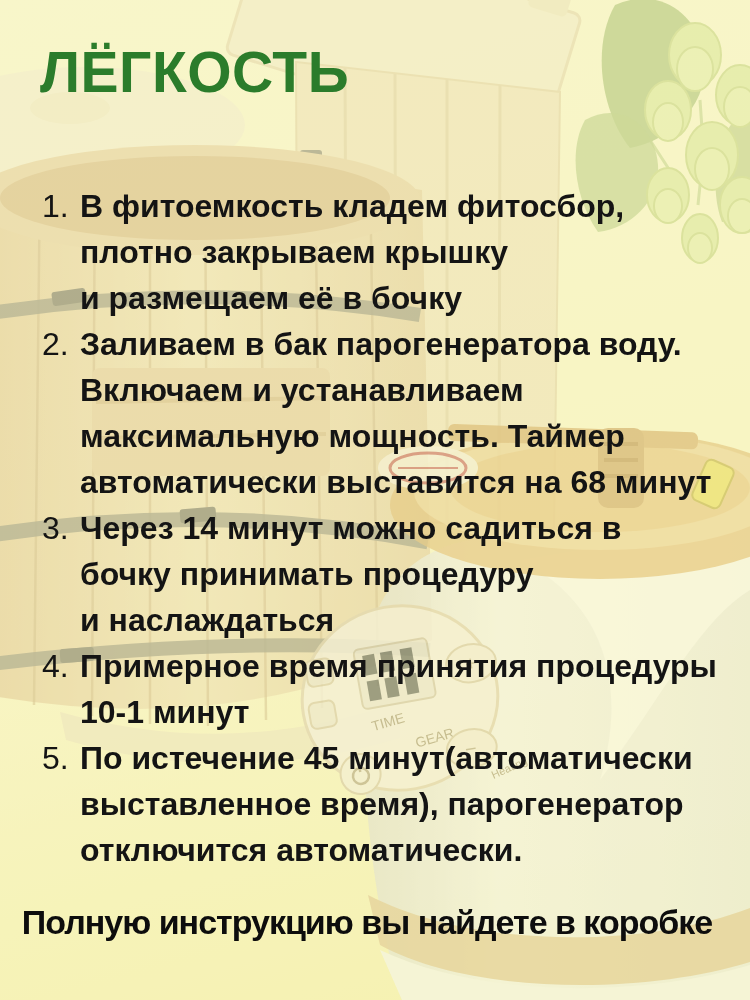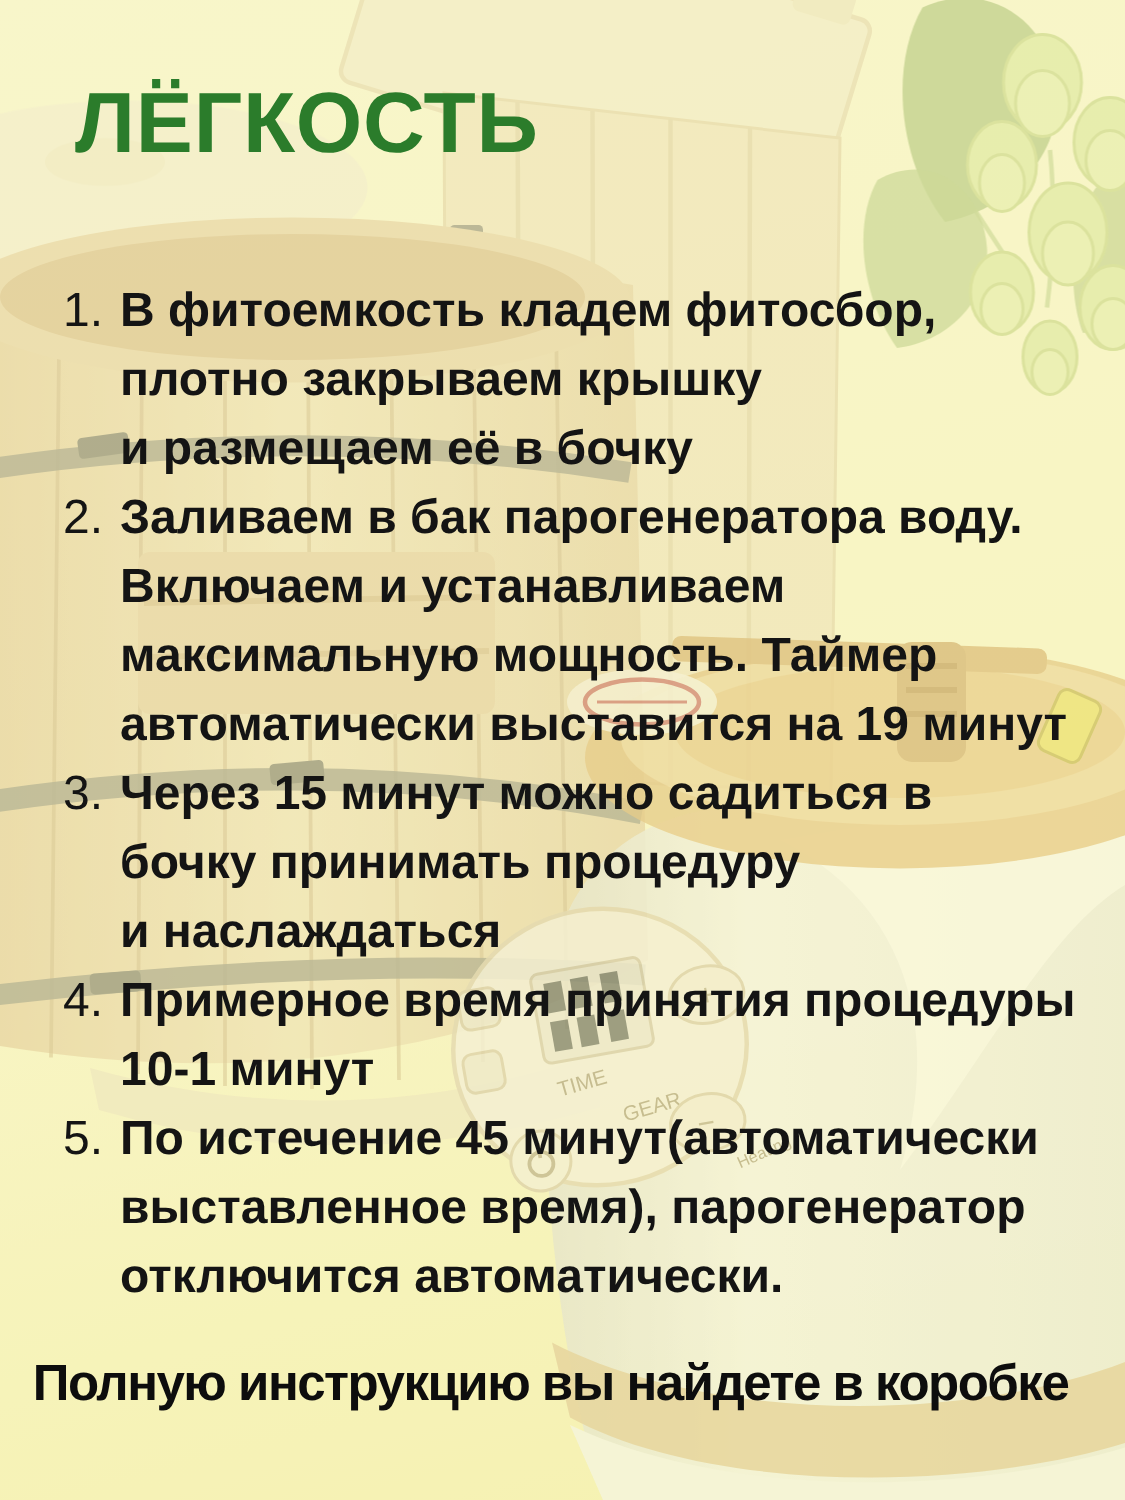"ЛЁГКОСТЬ" .page-title { margin: 12px -> 2px }
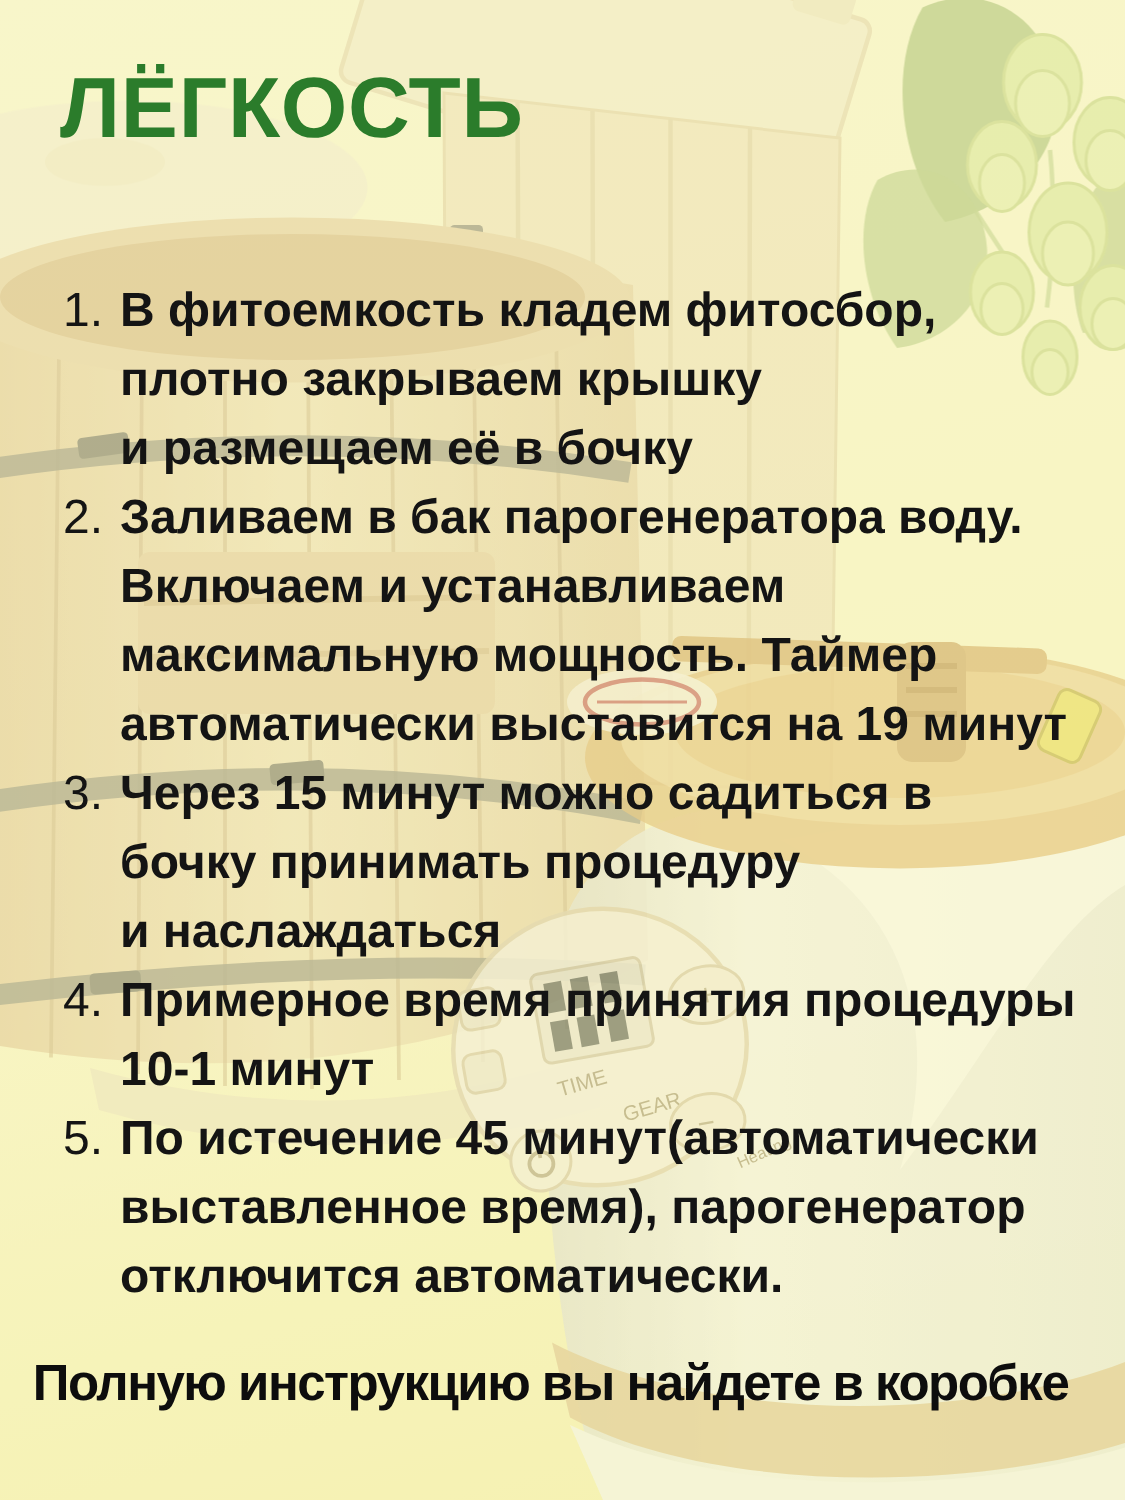"Заливаем в бак парогенератора воду." span.step-text { text: 19 -> 68 }
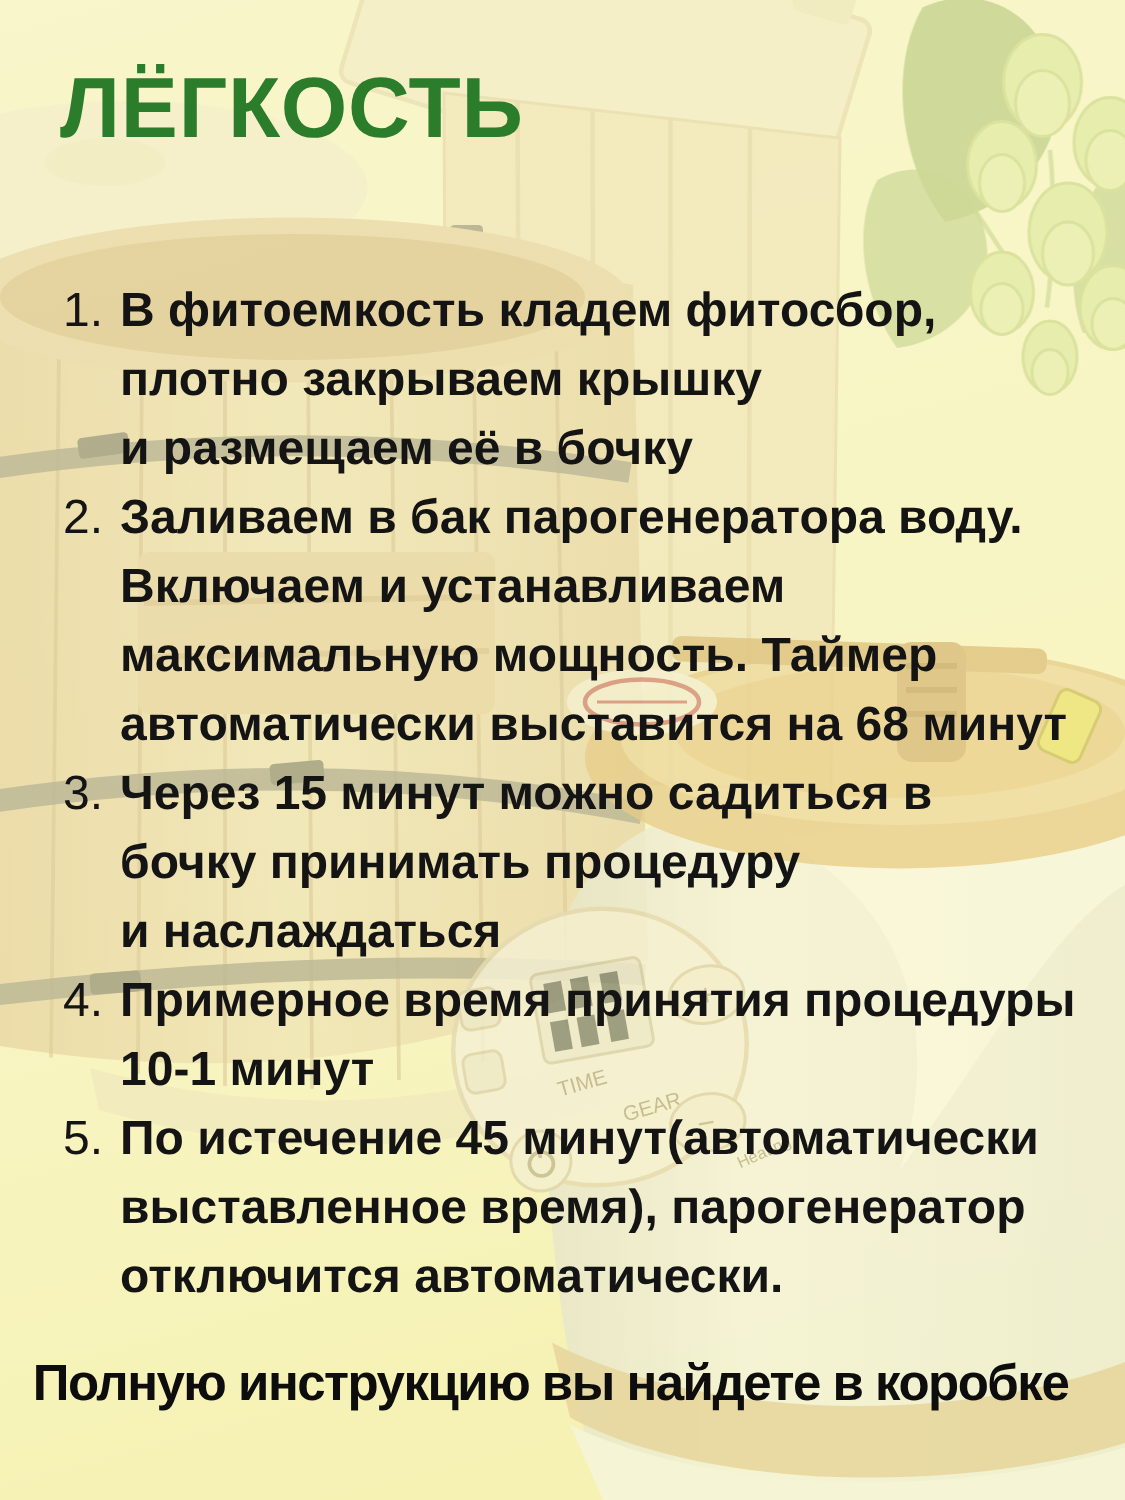"Через 15 минут можно садиться" span.step-text { text: 15 -> 14 }
